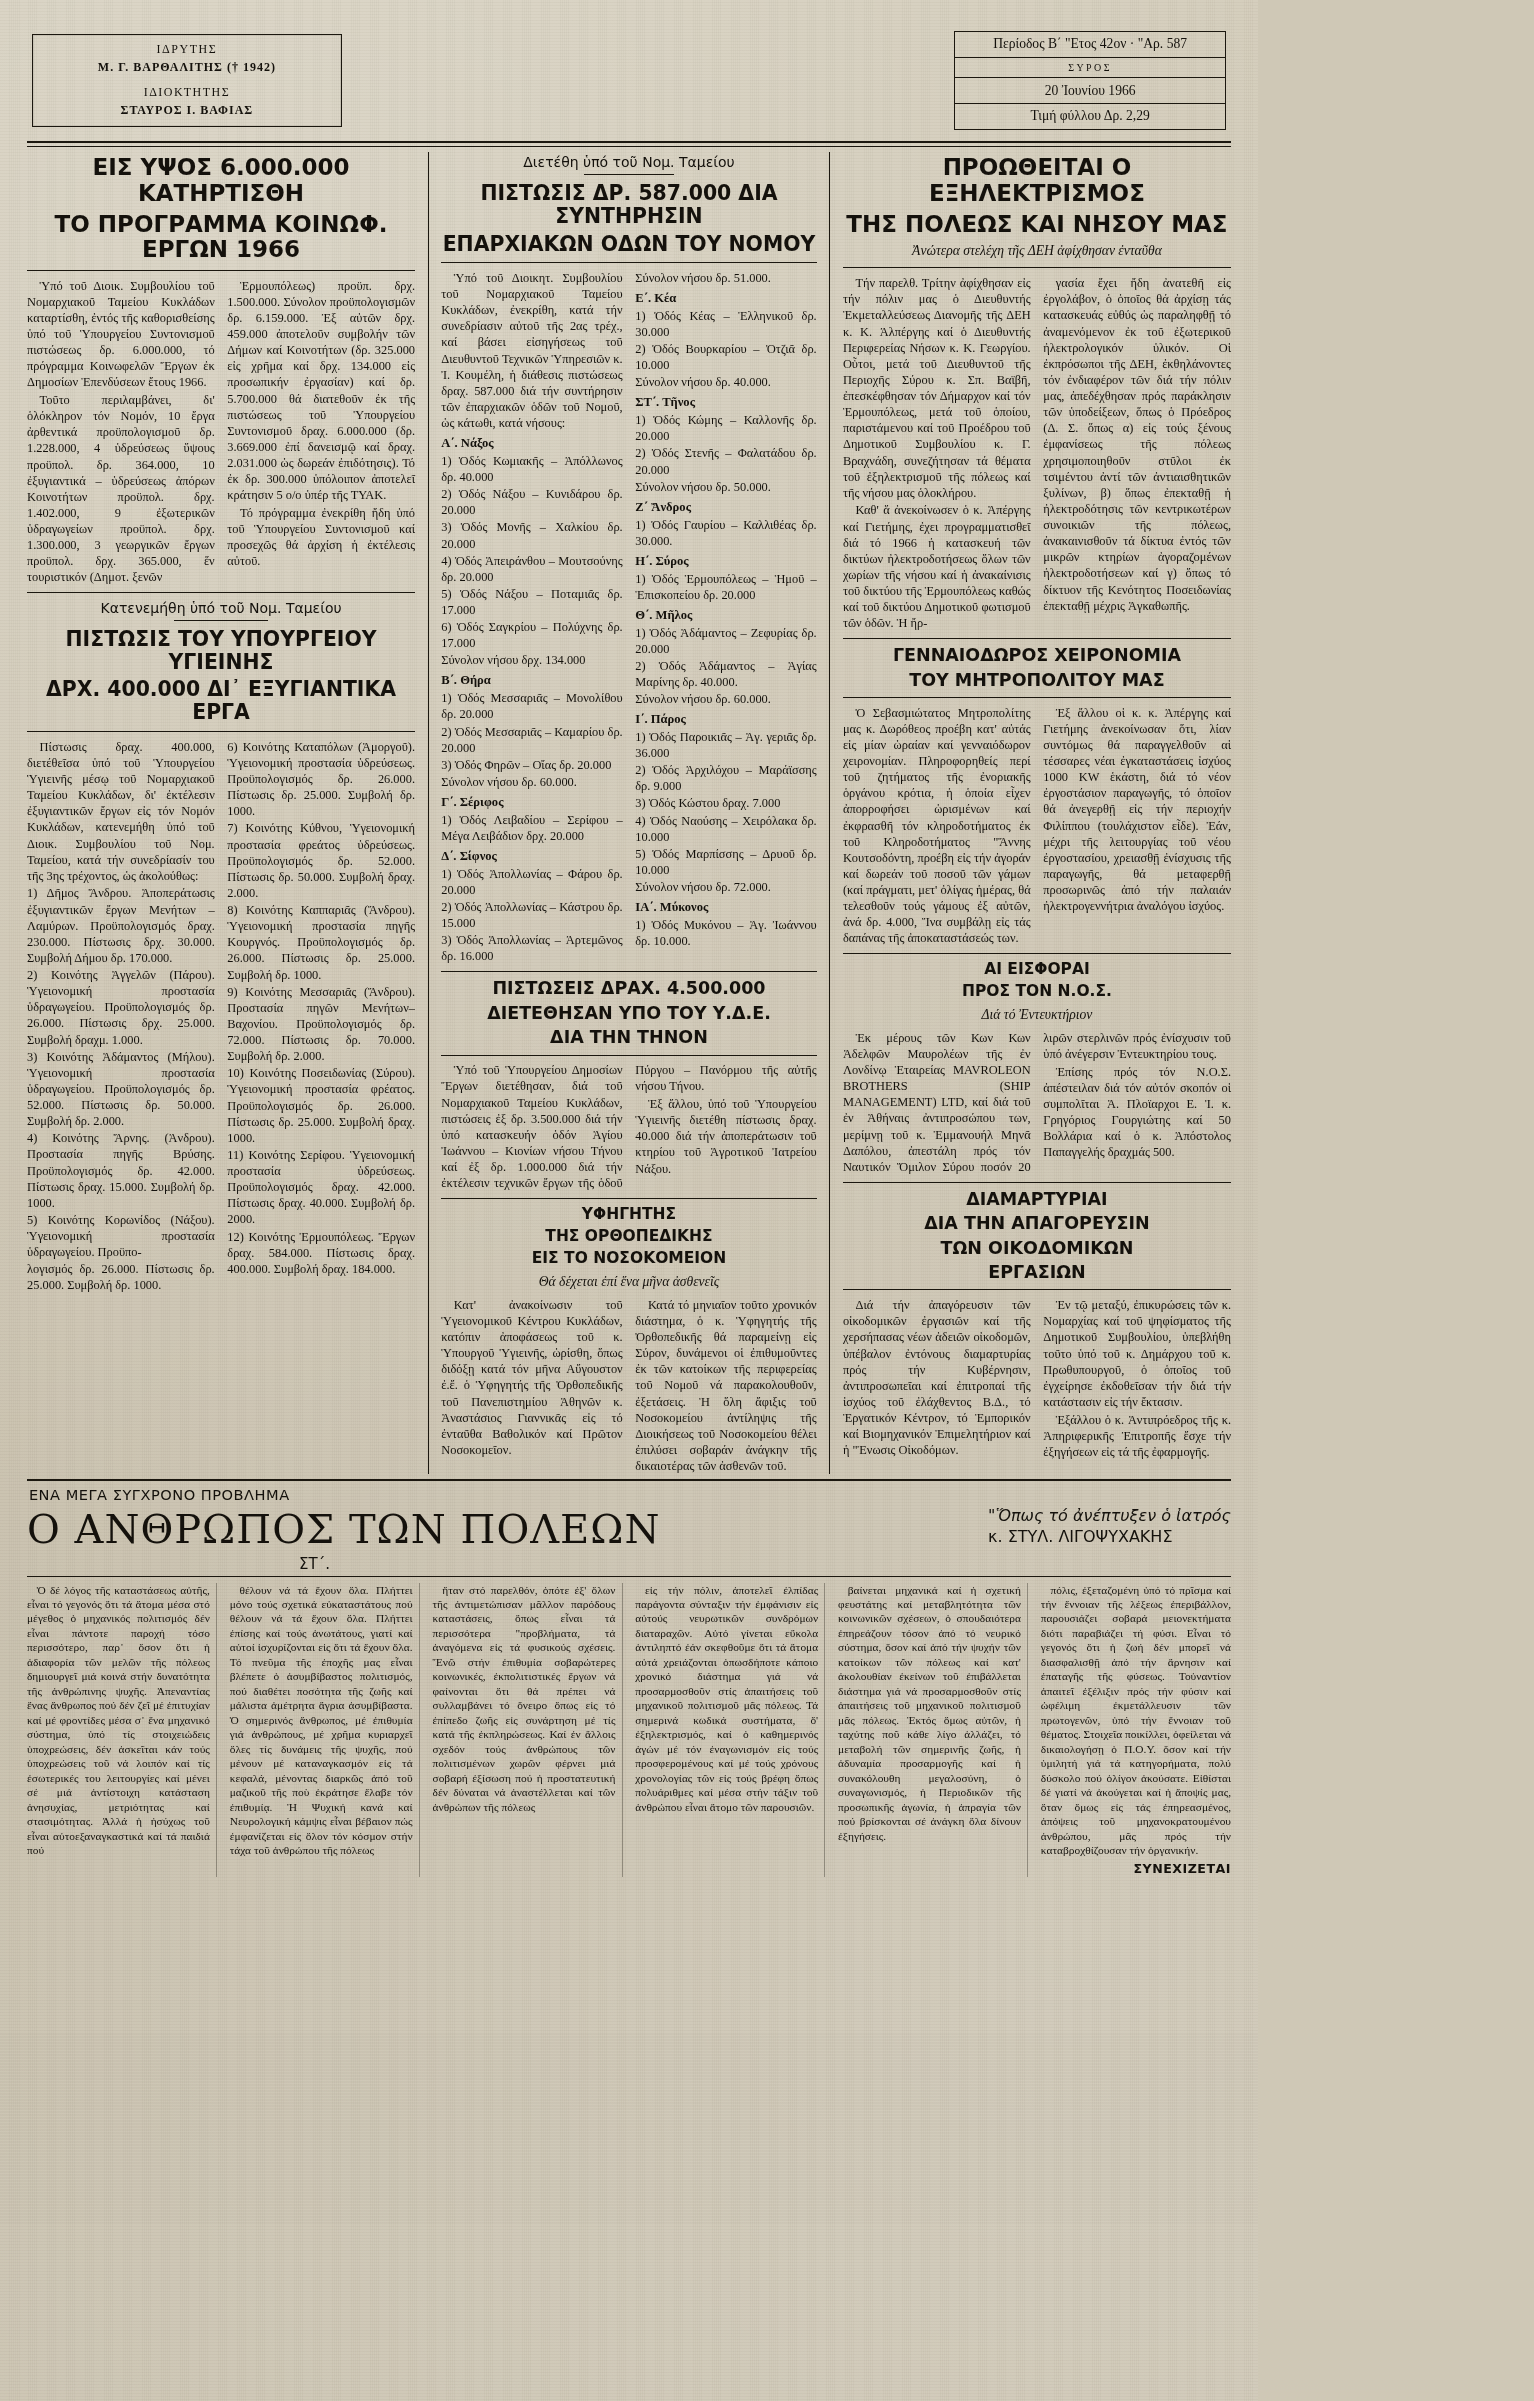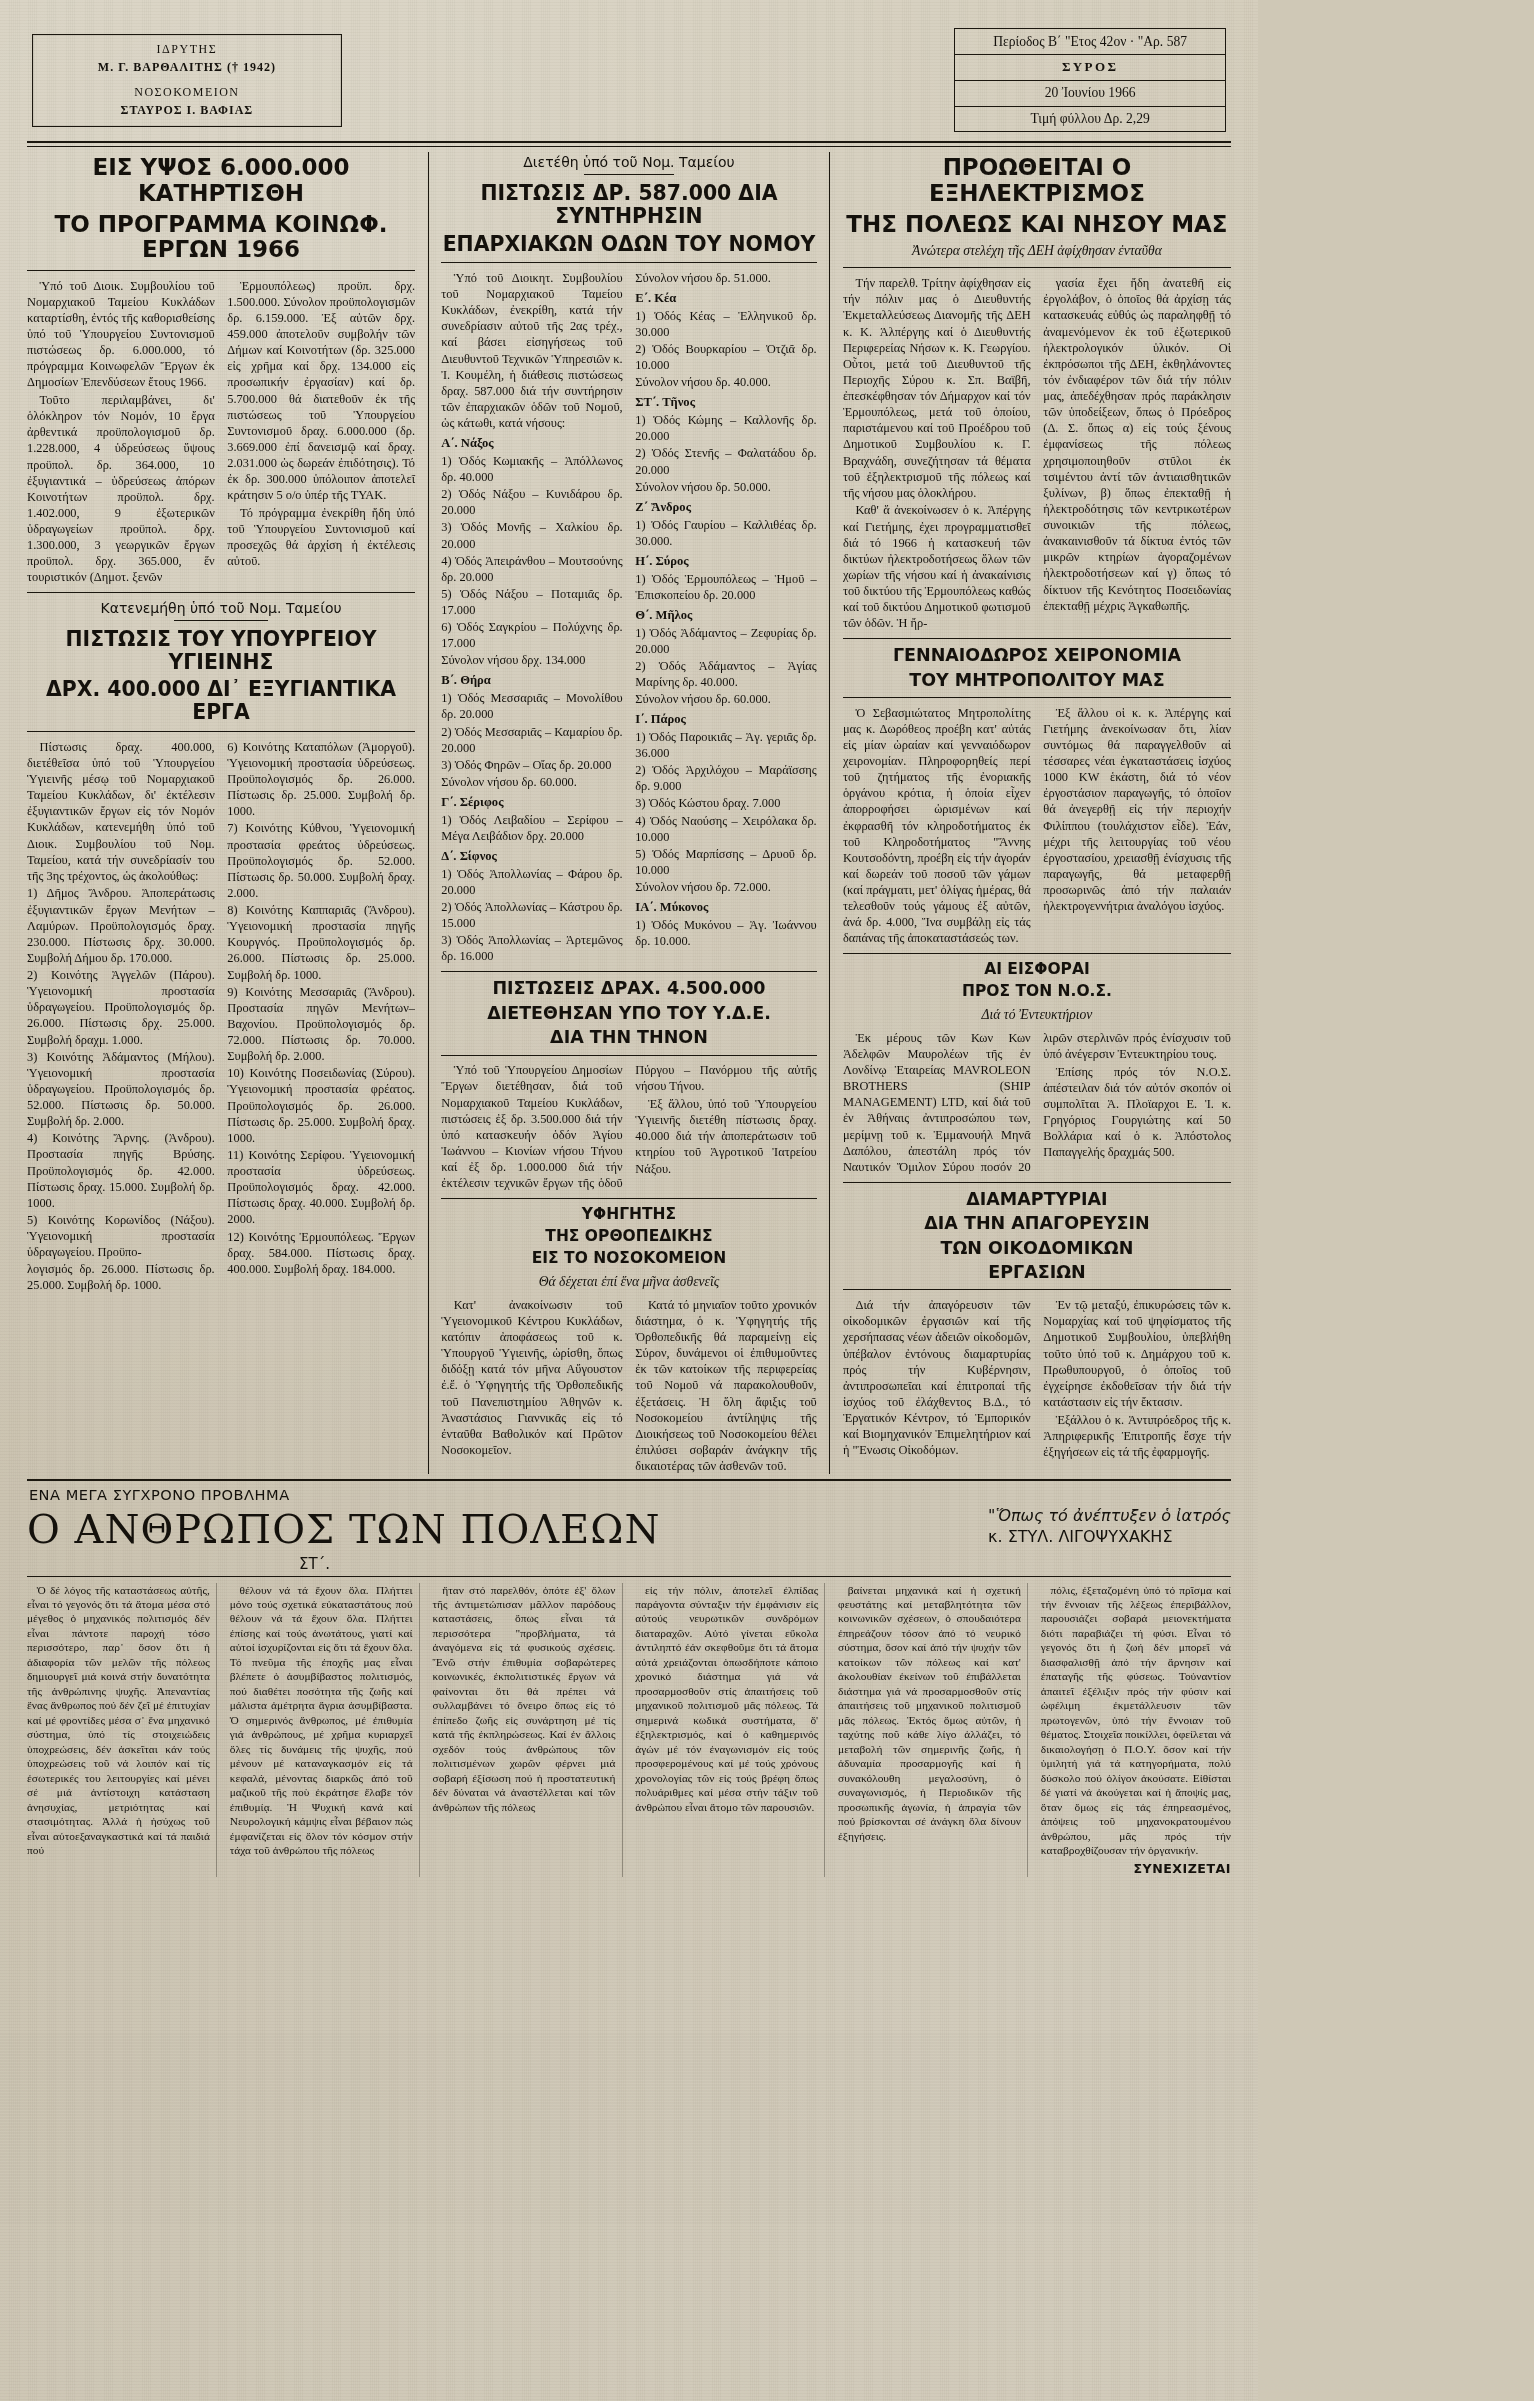"ΣΥΡΟΣ" .mh-r2 { font-size: 13px -> 10px; font-weight: bold -> normal }
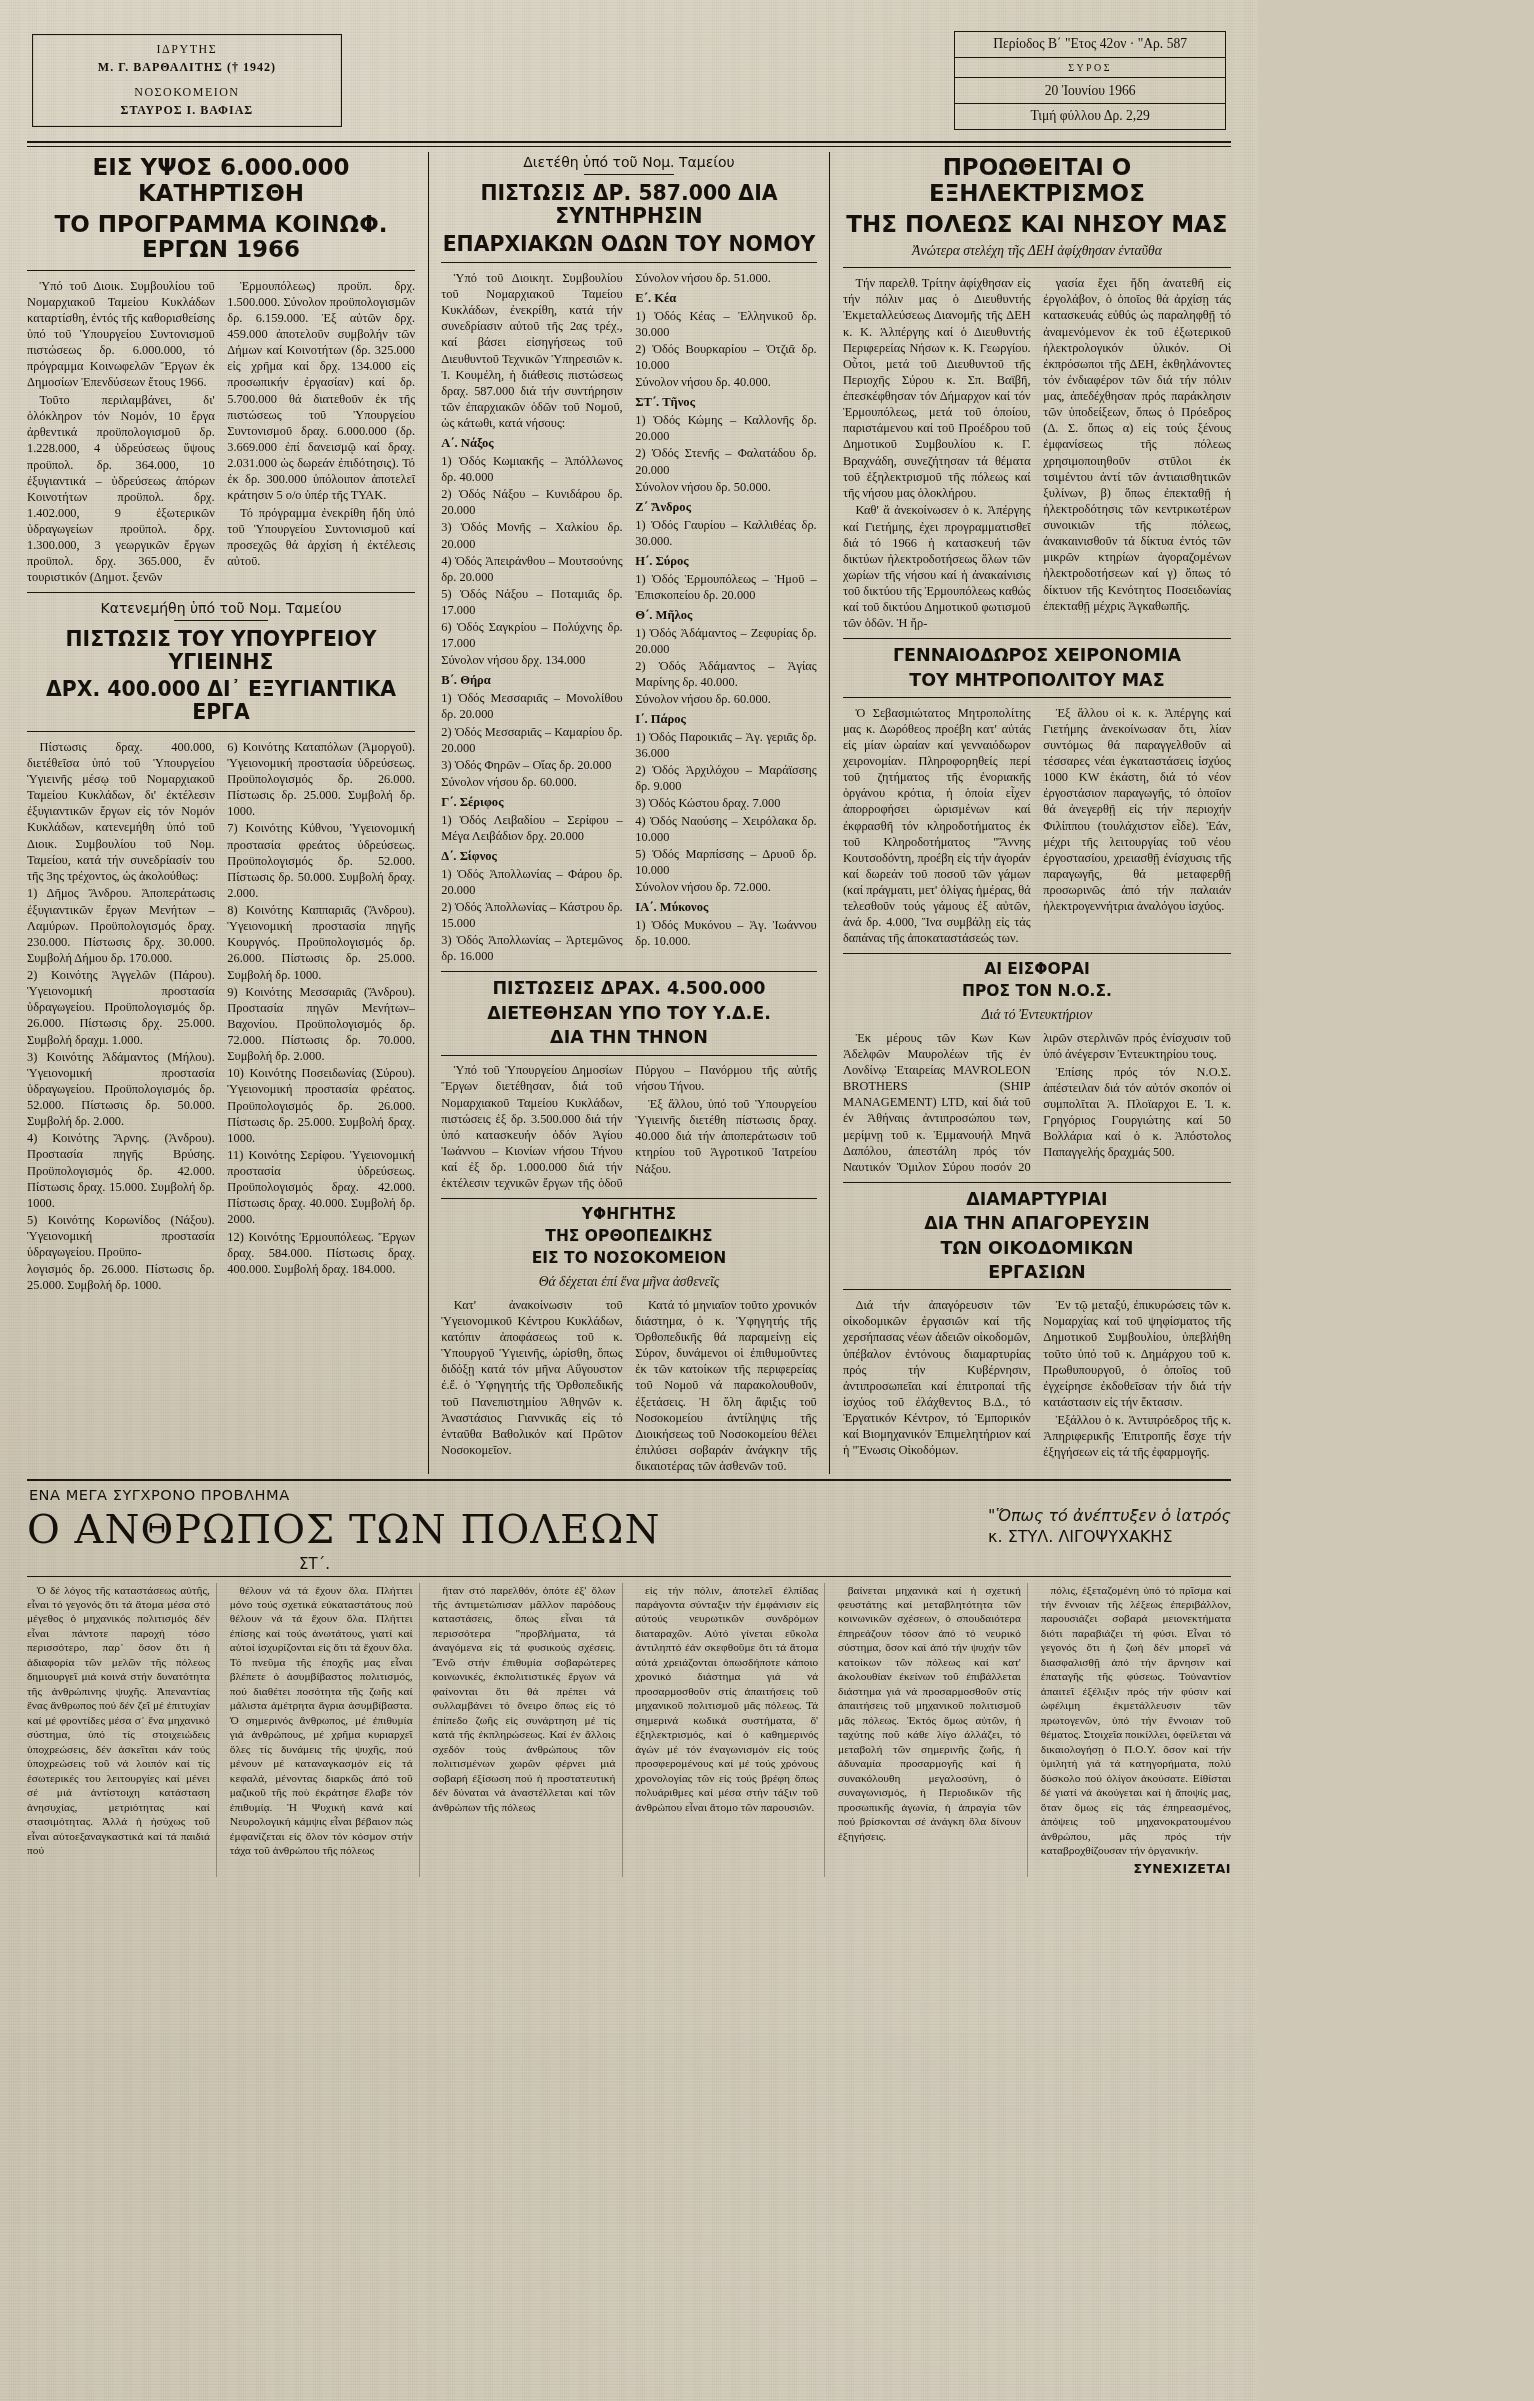"ΝΟΣΟΚΟΜΕΙΟΝ" div.lbl { text: ΝΟΣΟΚΟΜΕΙΟΝ -> ΙΔΙΟΚΤΗΤΗΣ }
